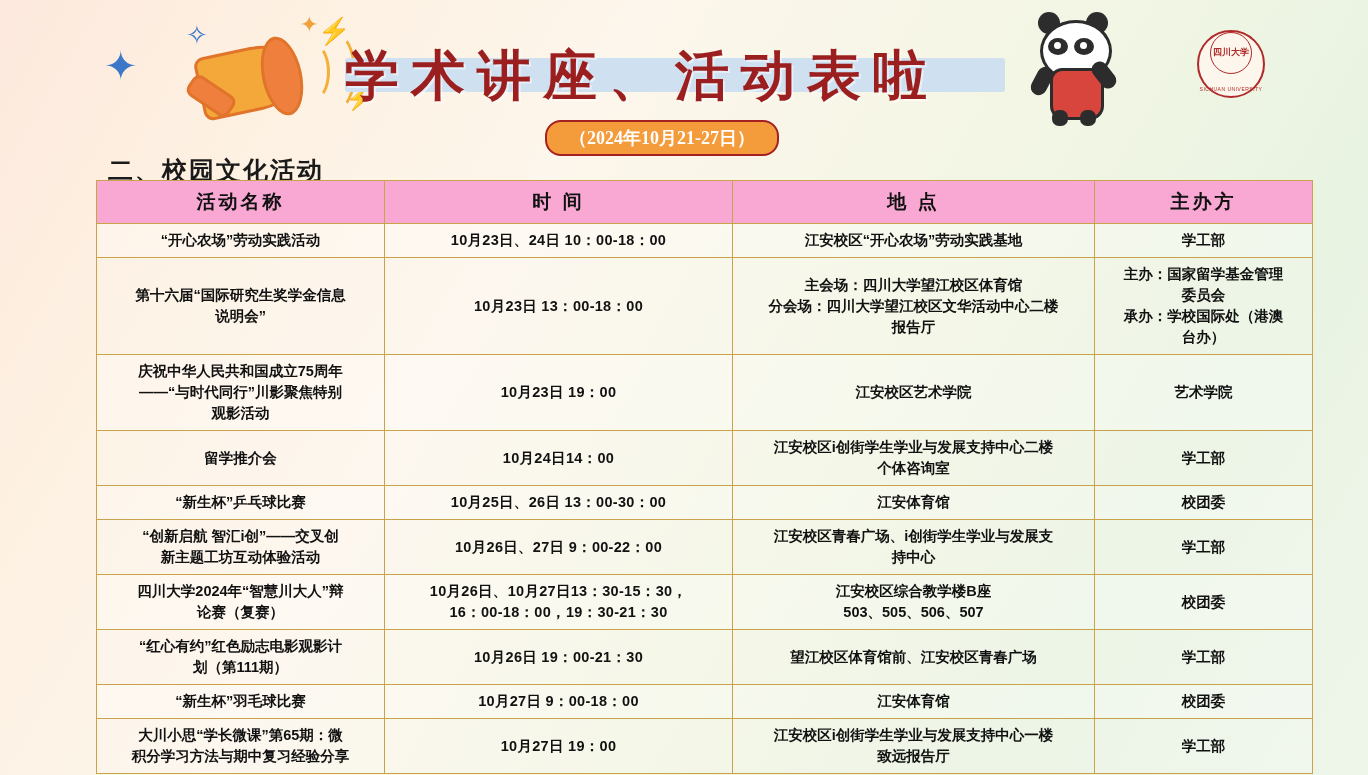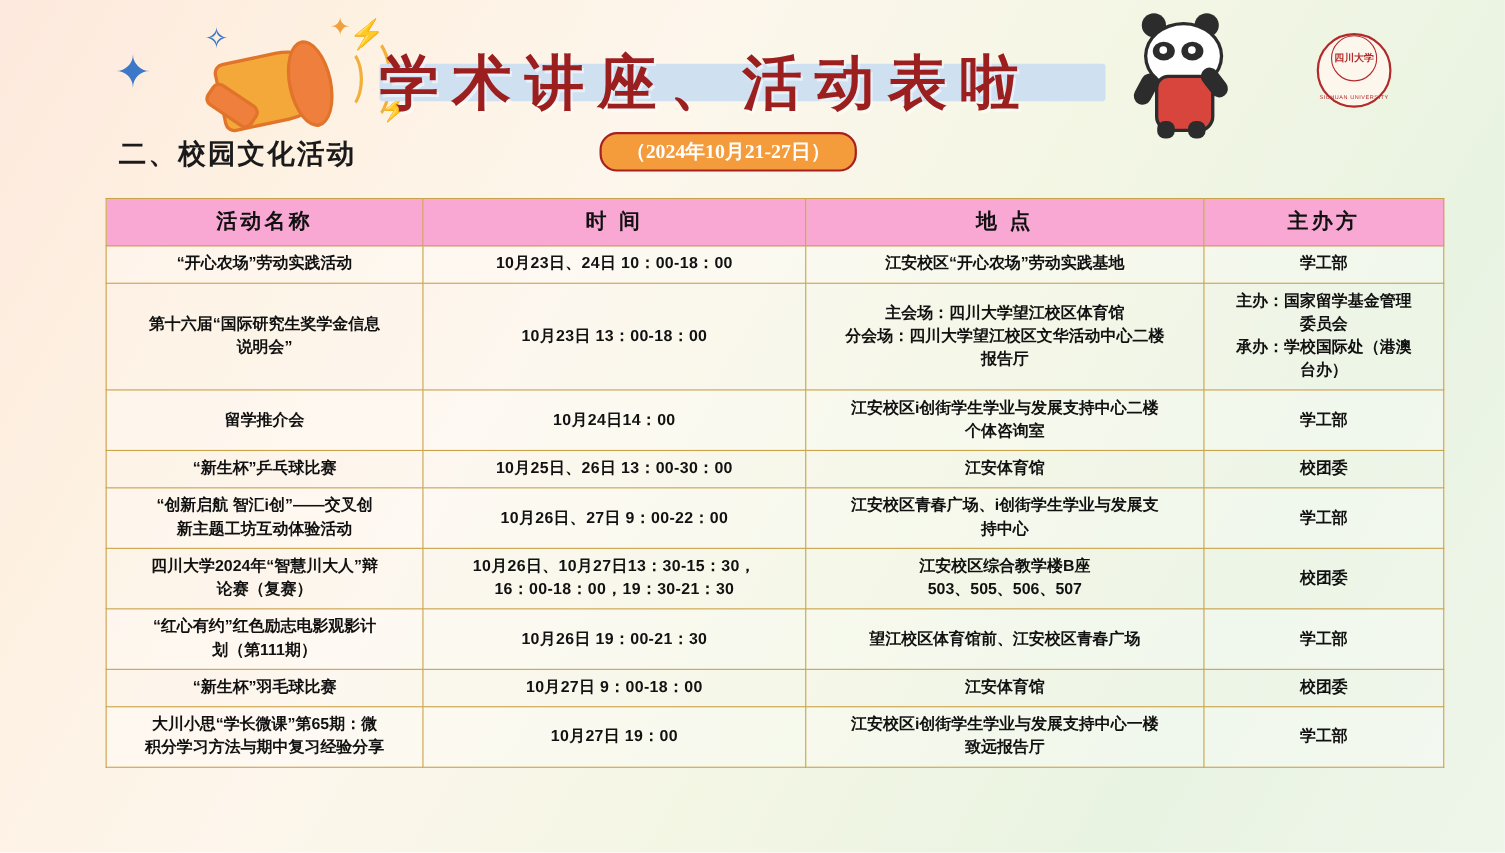"二、校园文化活动" .section-title { top: 123px -> 154px }
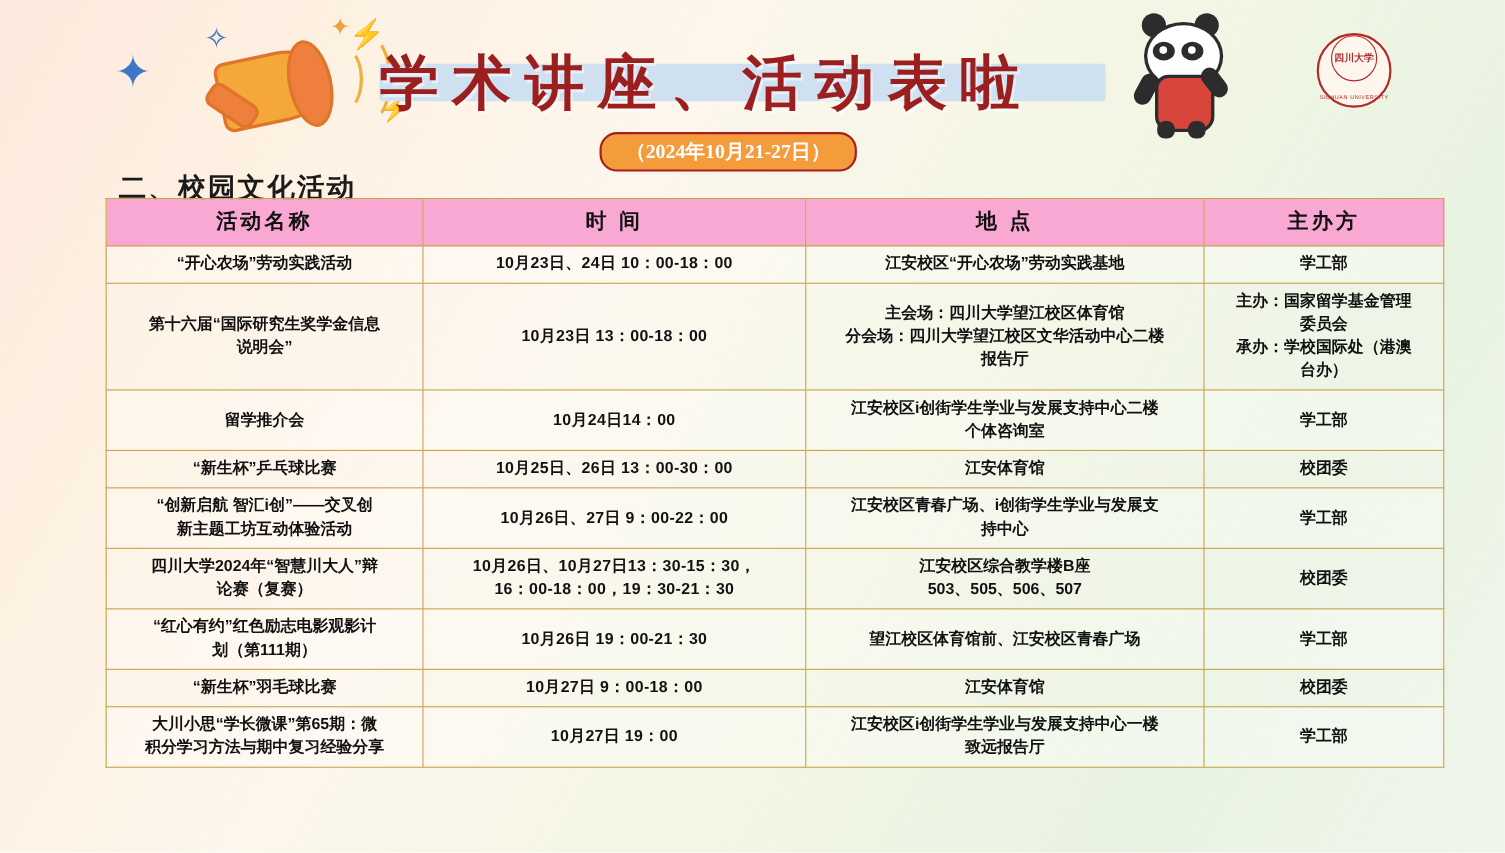"庆祝中华人民共和国成立75周年" tr { html: none -> <tr> <td> <span>庆祝中华人民共和国成立75周年</span> <span>——“与时代同行”川影聚焦特别</span> <span>观影活动</span> </td> <td> <span>10月23日 19：00</span> </td> <td> <span>江安校区艺术学院</span> </td> <td> <span>艺术学院</span> </td> </tr> }
